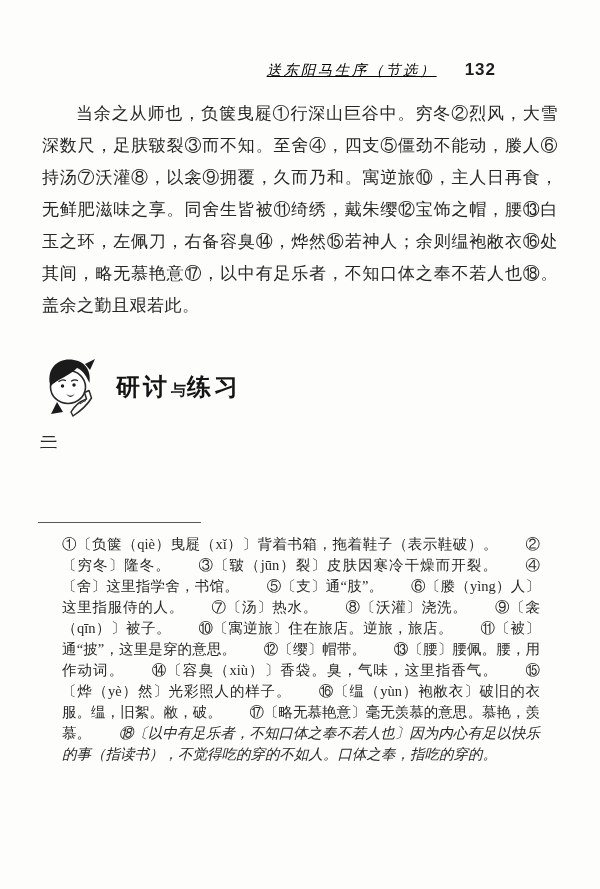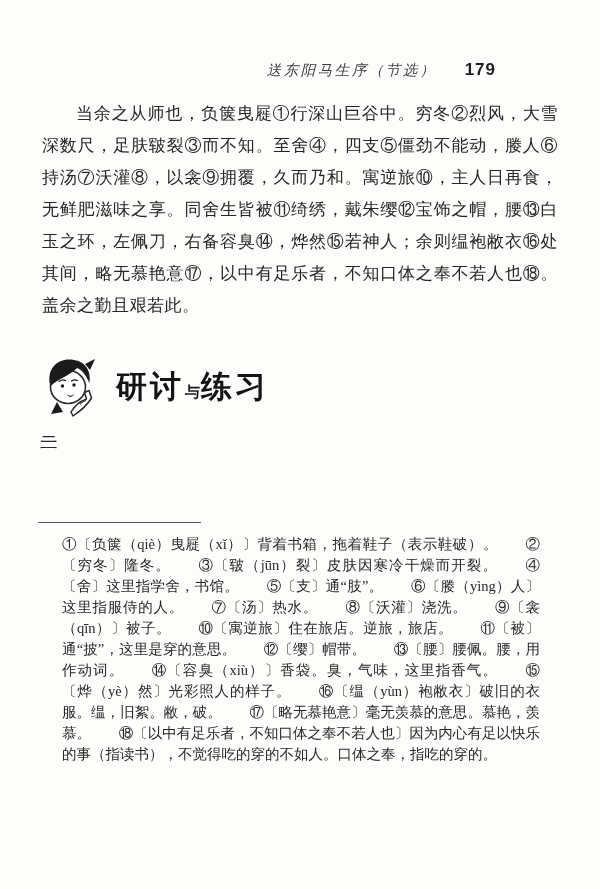"送东阳马生序（节选）" .head-title { color: #404040 -> #000000; text-decoration: none -> underline }
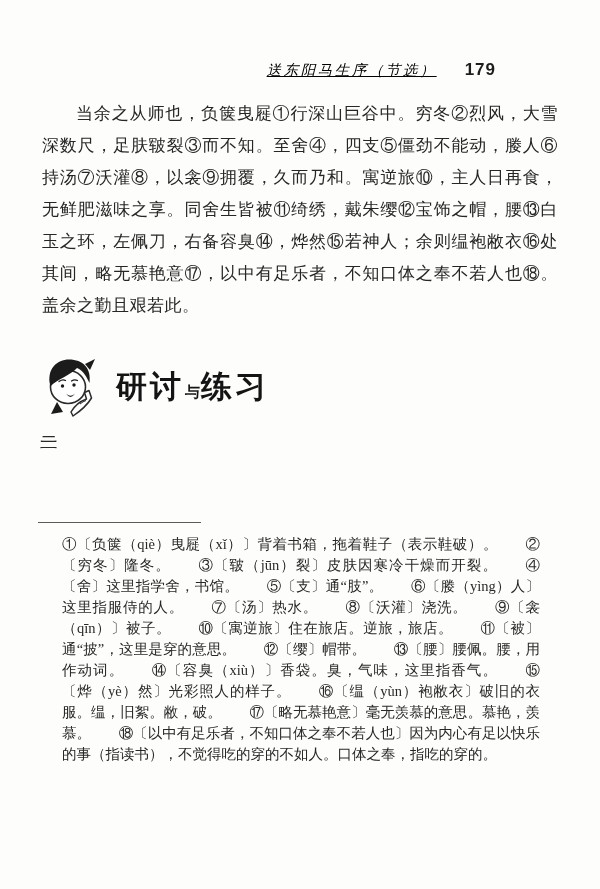"179" span.page-num { text: 179 -> 132 }
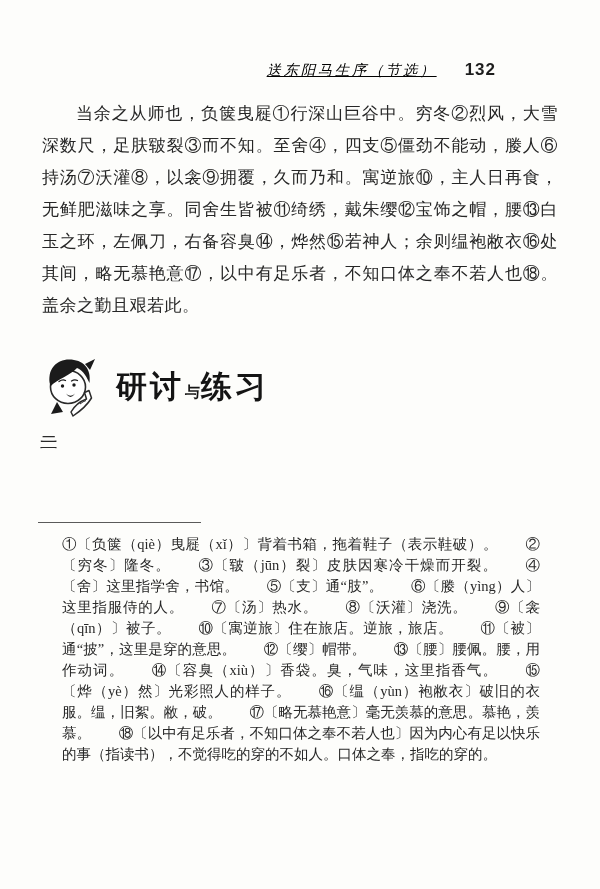"研讨" .t-big { font-size: 31px -> 24px }
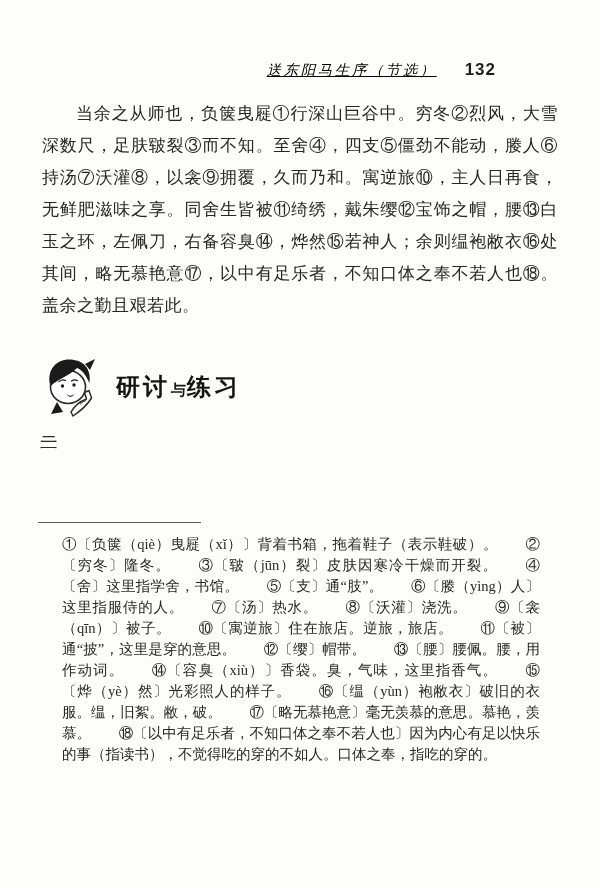"⑱〔以中有足乐者，不知口体之奉不若人也〕因为内心有足以快乐的事（指读书），不觉得" .fn:last-child { font-style: none -> italic }
